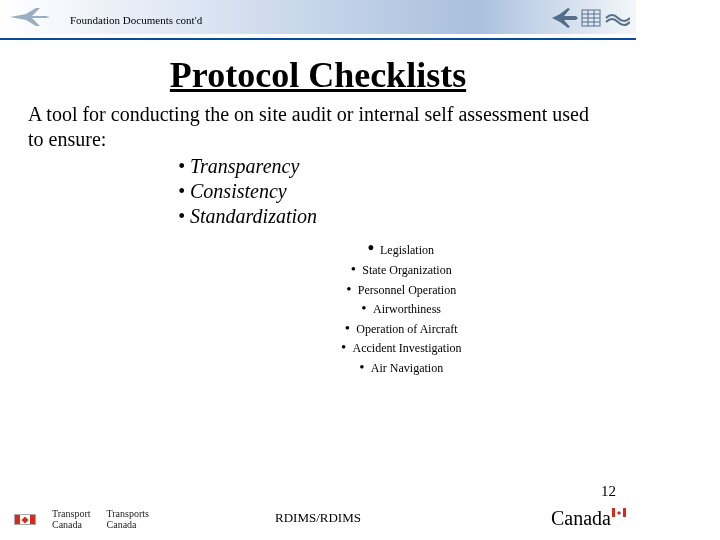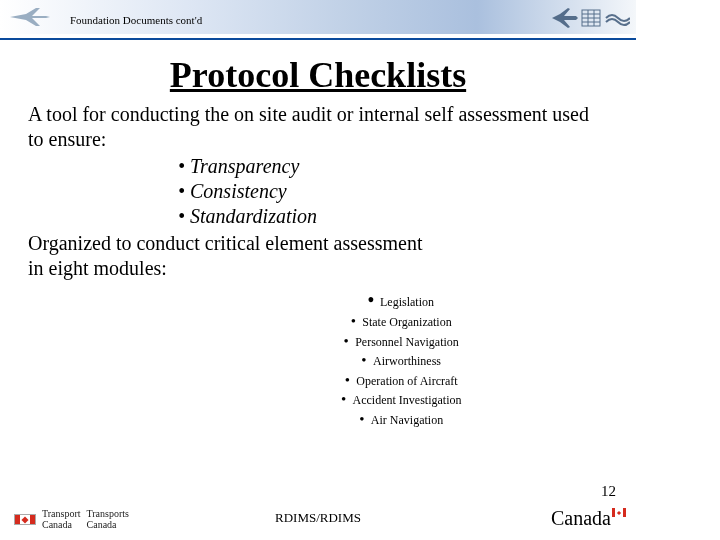"Organized to conduct critical element" div.organized { html: <div> <span>Organized to conduct critical element assessment</span><br> <span> in eight modules:</span> </div> -> none }
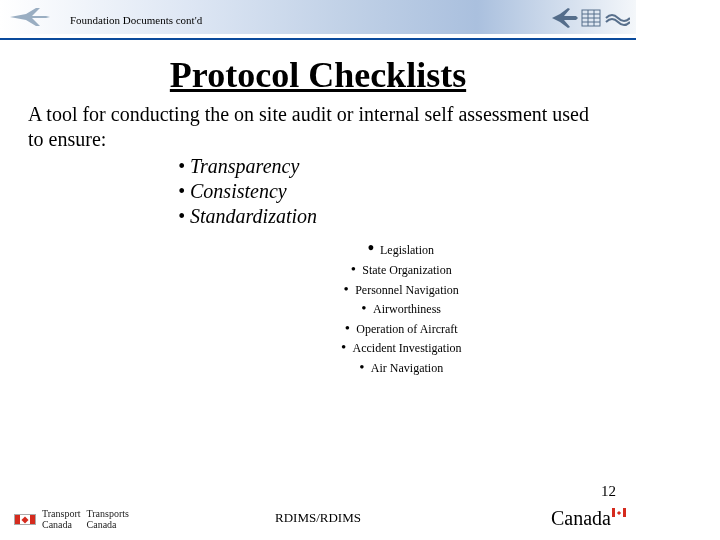"Personnel Navigation" li { text: Navigation -> Operation }
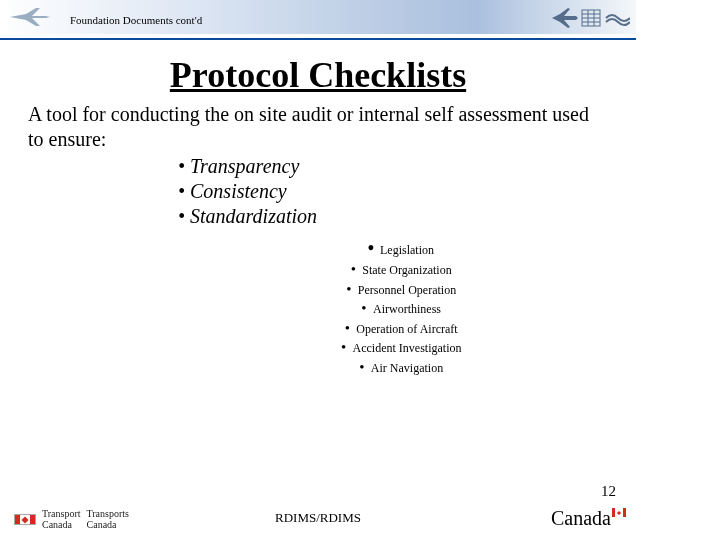"Transport" .footer-left { gap: 6px -> 16px }
